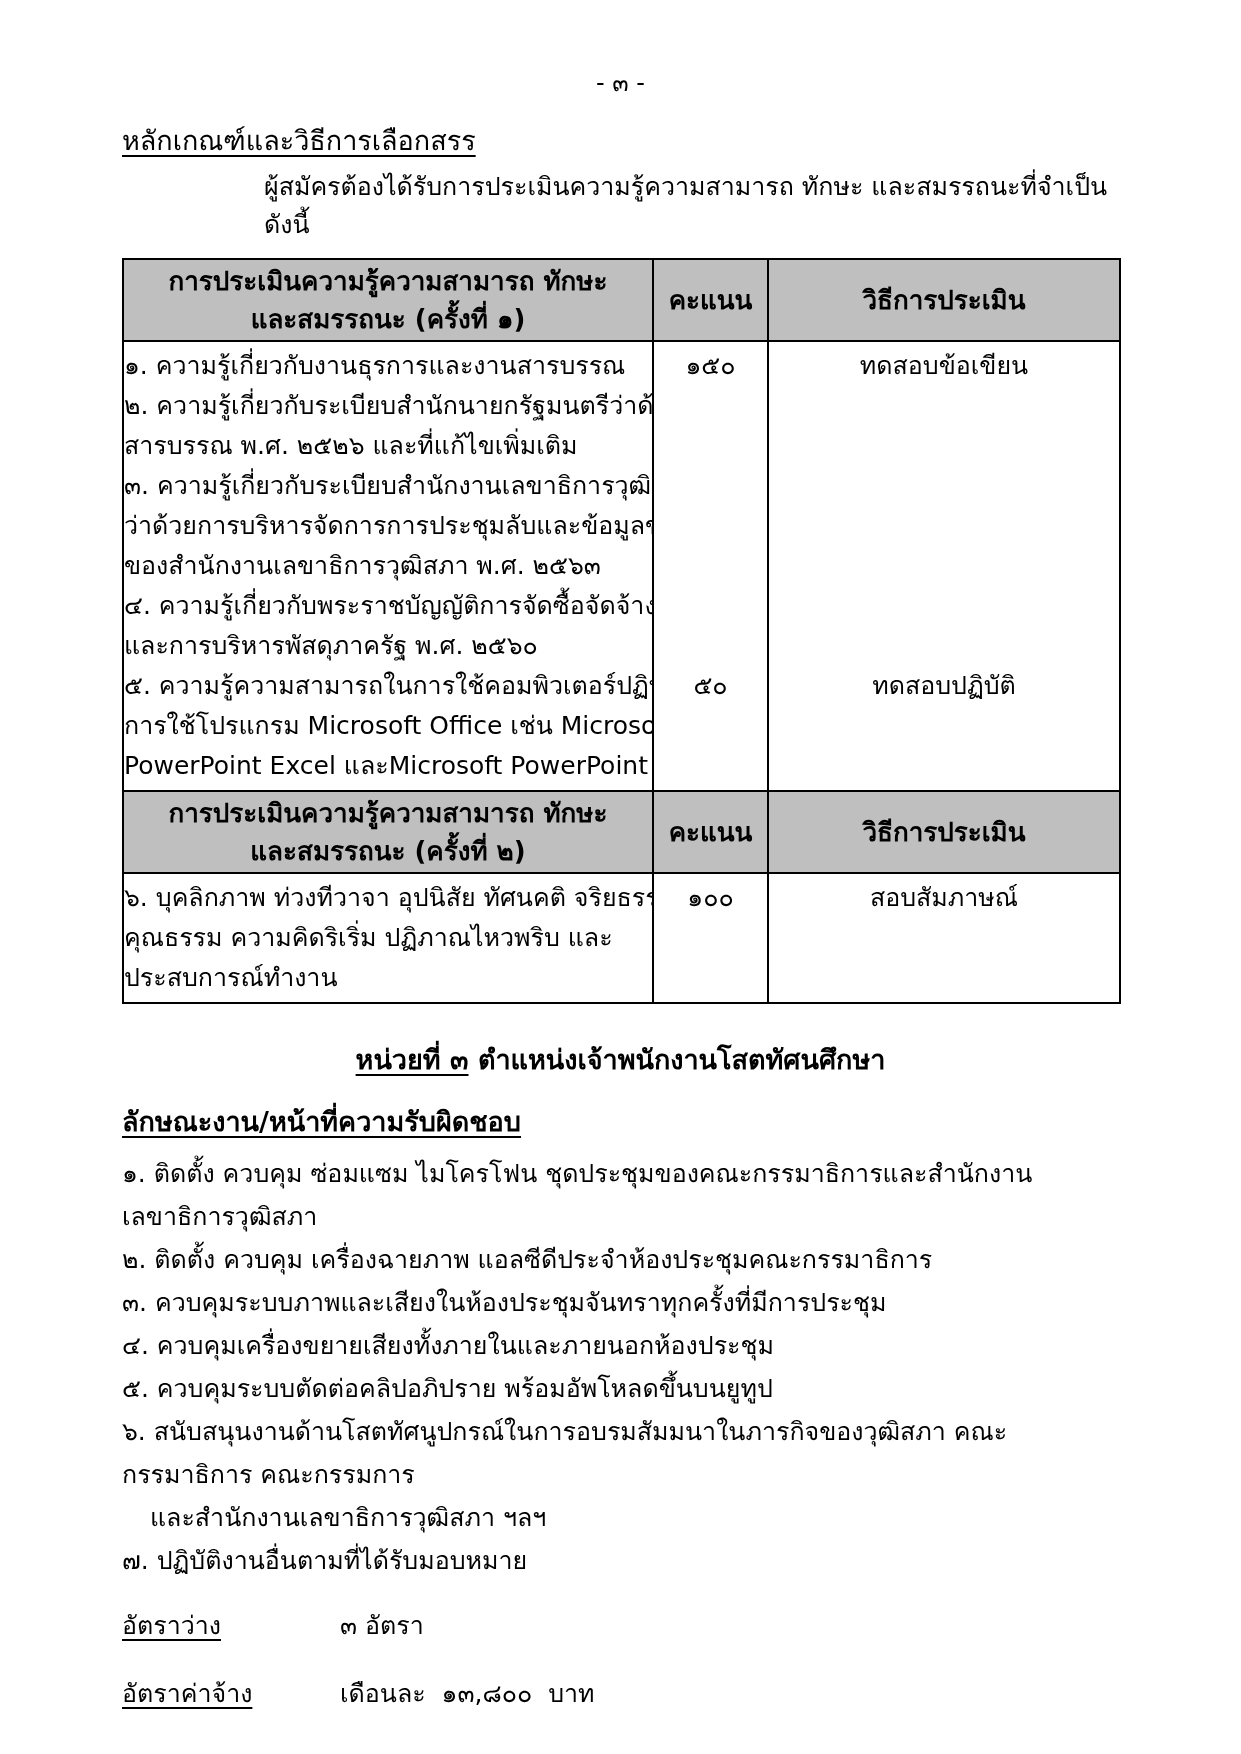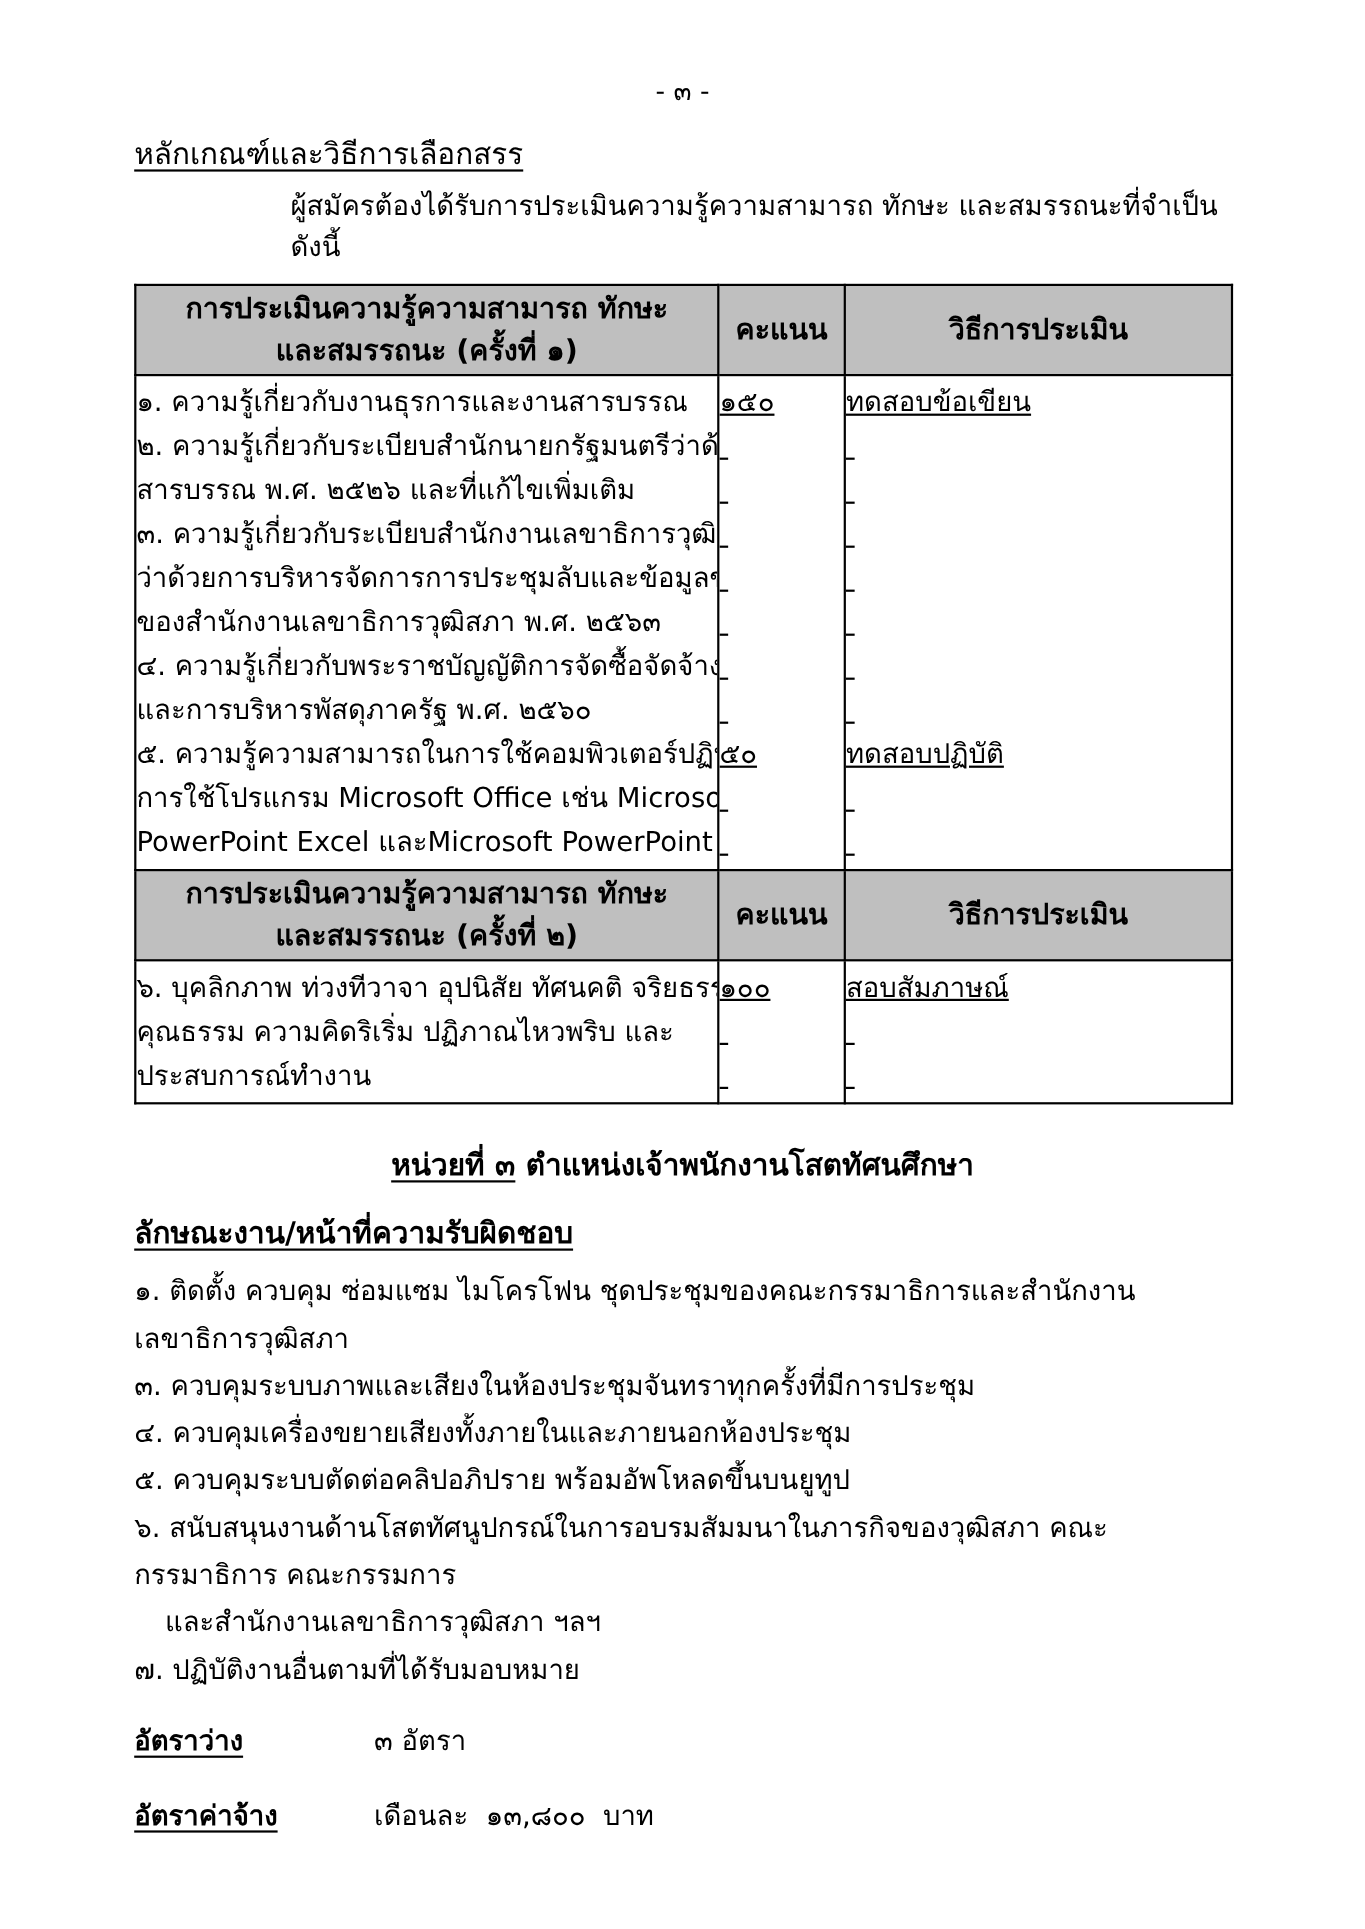"๑๕๐" td.center { text-align: none -> center; text-decoration: underline -> none }
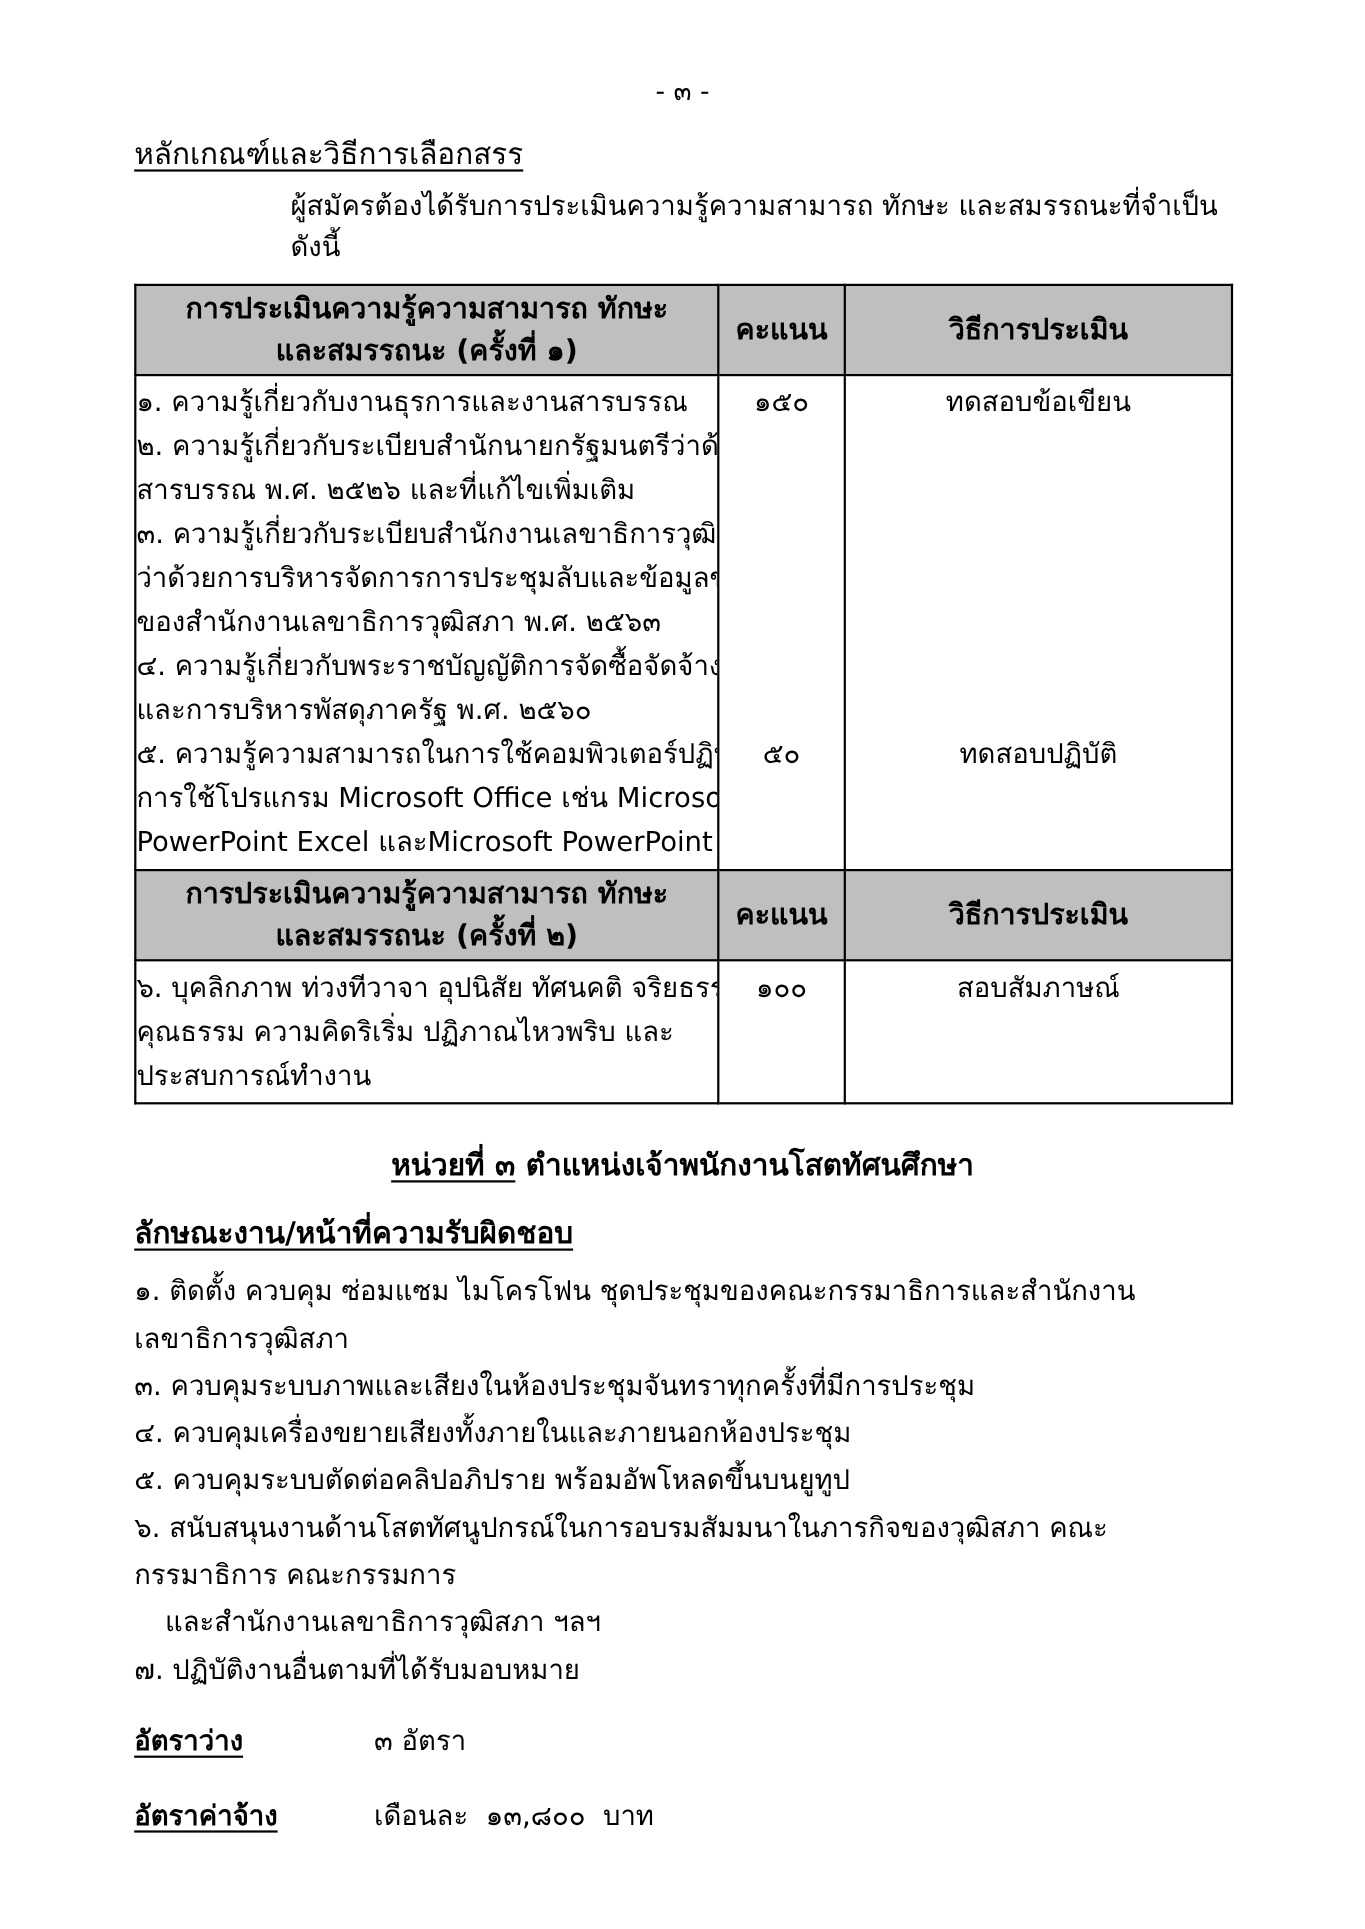"๒. ติดตั้ง ควบคุม เครื่องฉายภาพ" div.duty { html: none -> <div>๒. ติดตั้ง ควบคุม เครื่องฉายภาพ แอลซีดีประจำห้องประชุมคณะกรรมาธิการ</div> }
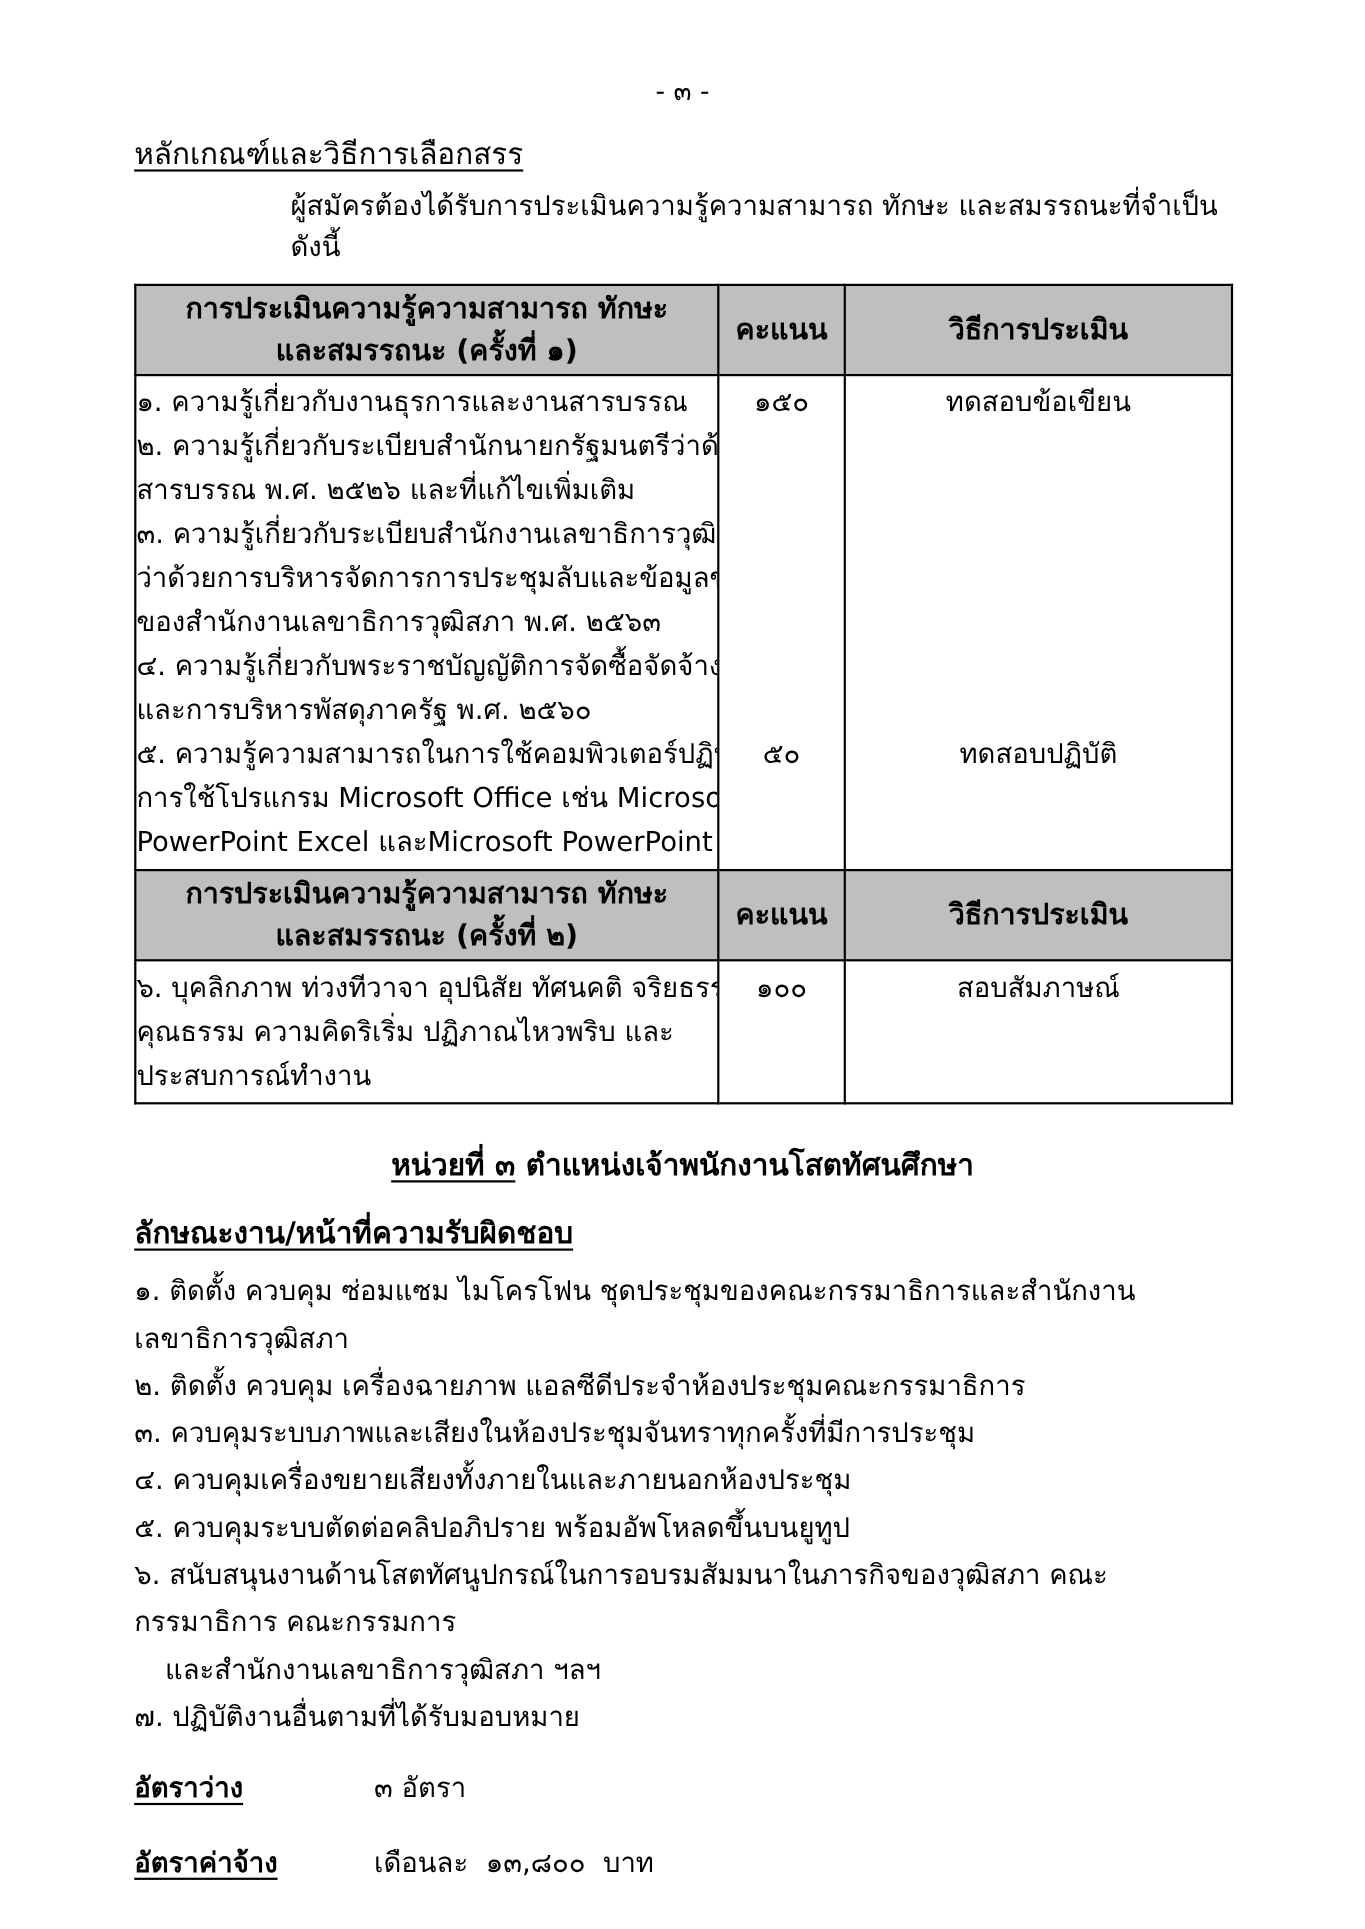"อัตราว่าง" .info-label { font-weight: bold -> normal }
